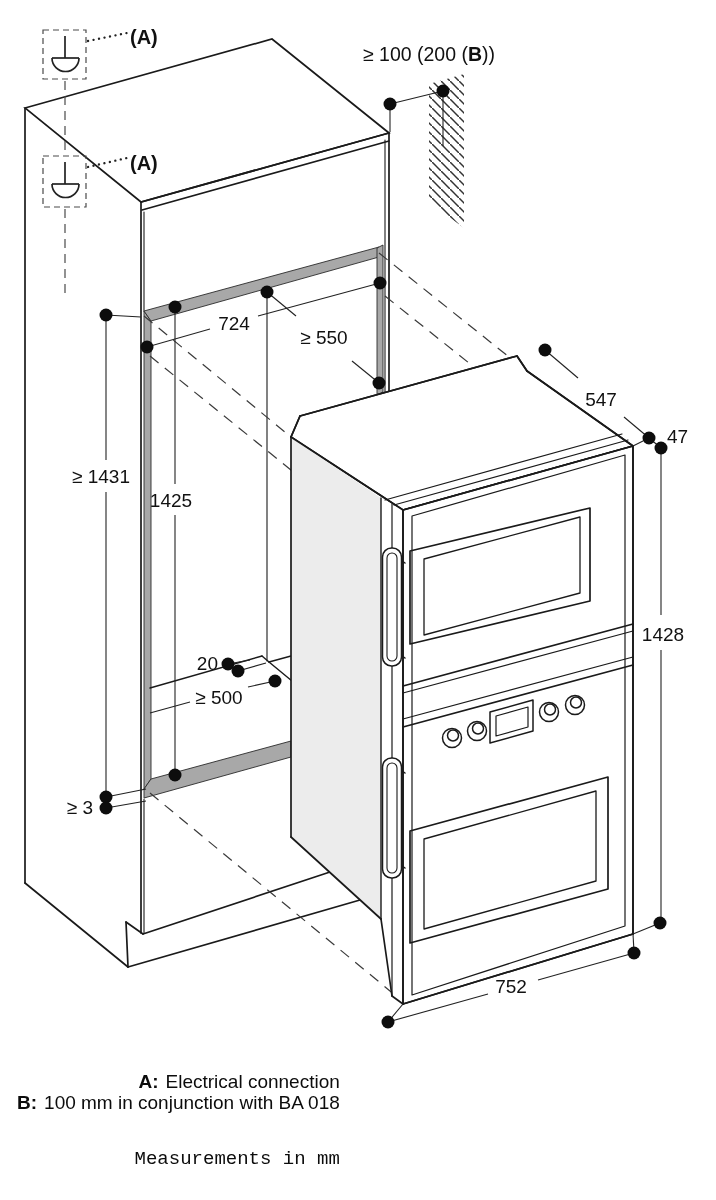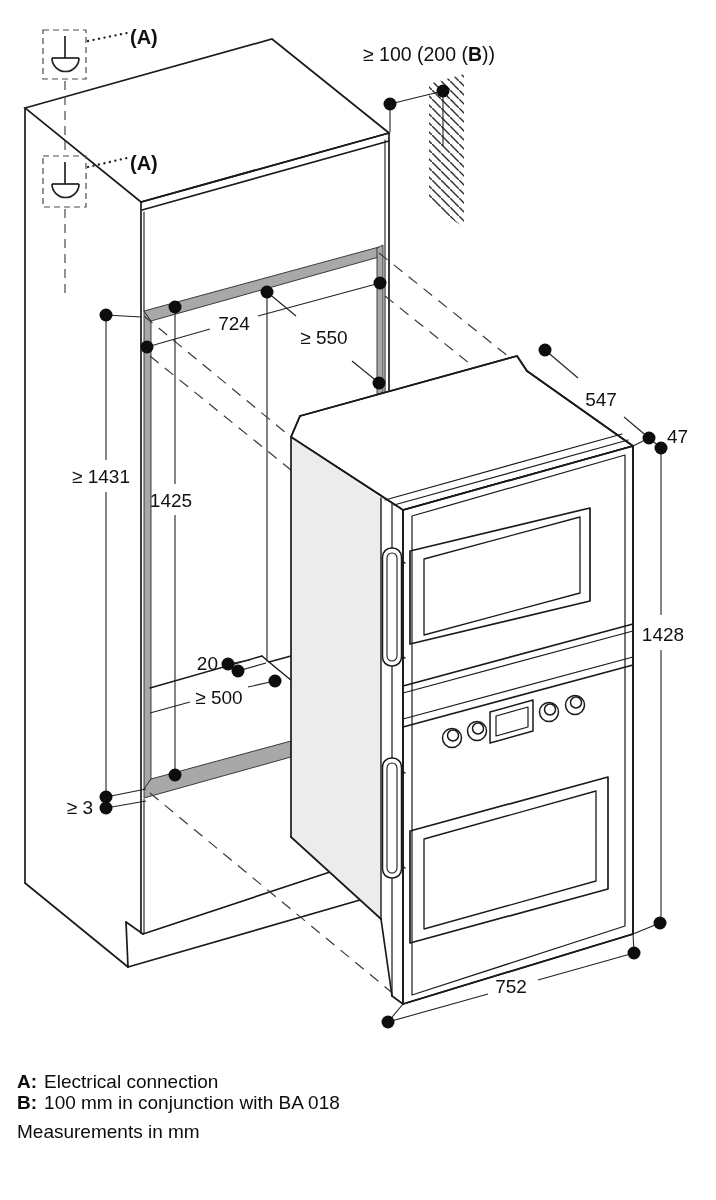"A: Electrical connection" .legend { text-align: none -> right }
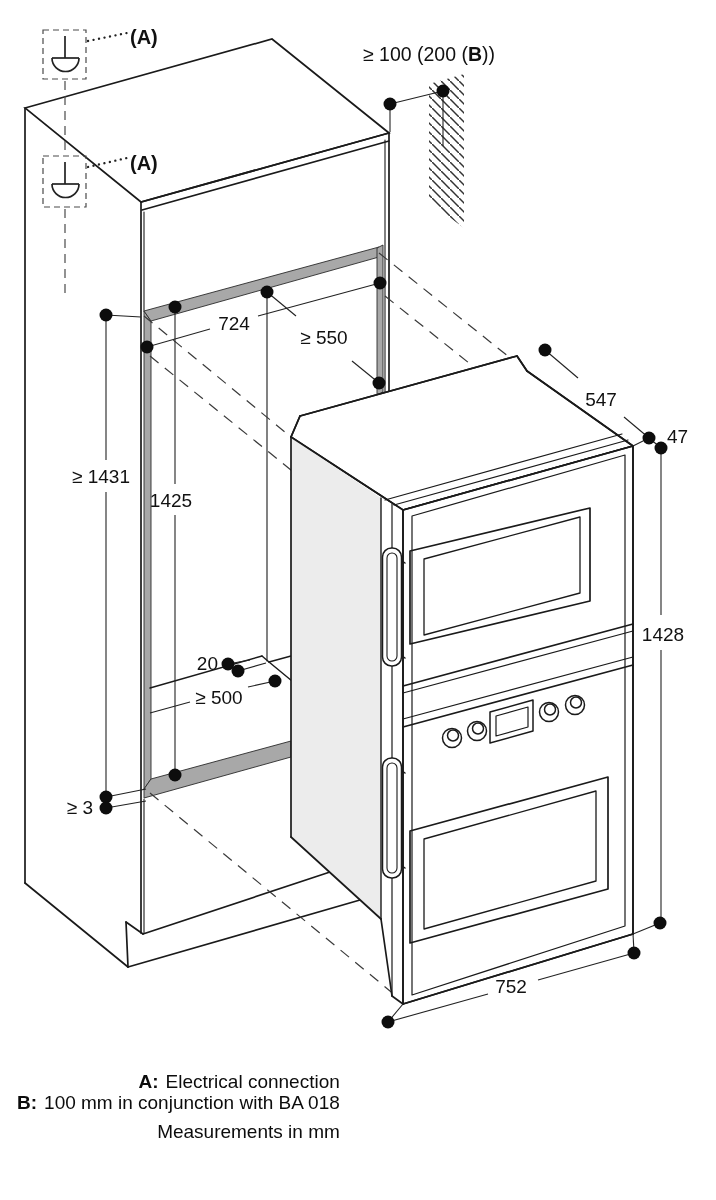"Measurements in mm" .legend .note { font-family: none -> Liberation Mono, monospace; margin-top: 8px -> 36px }
